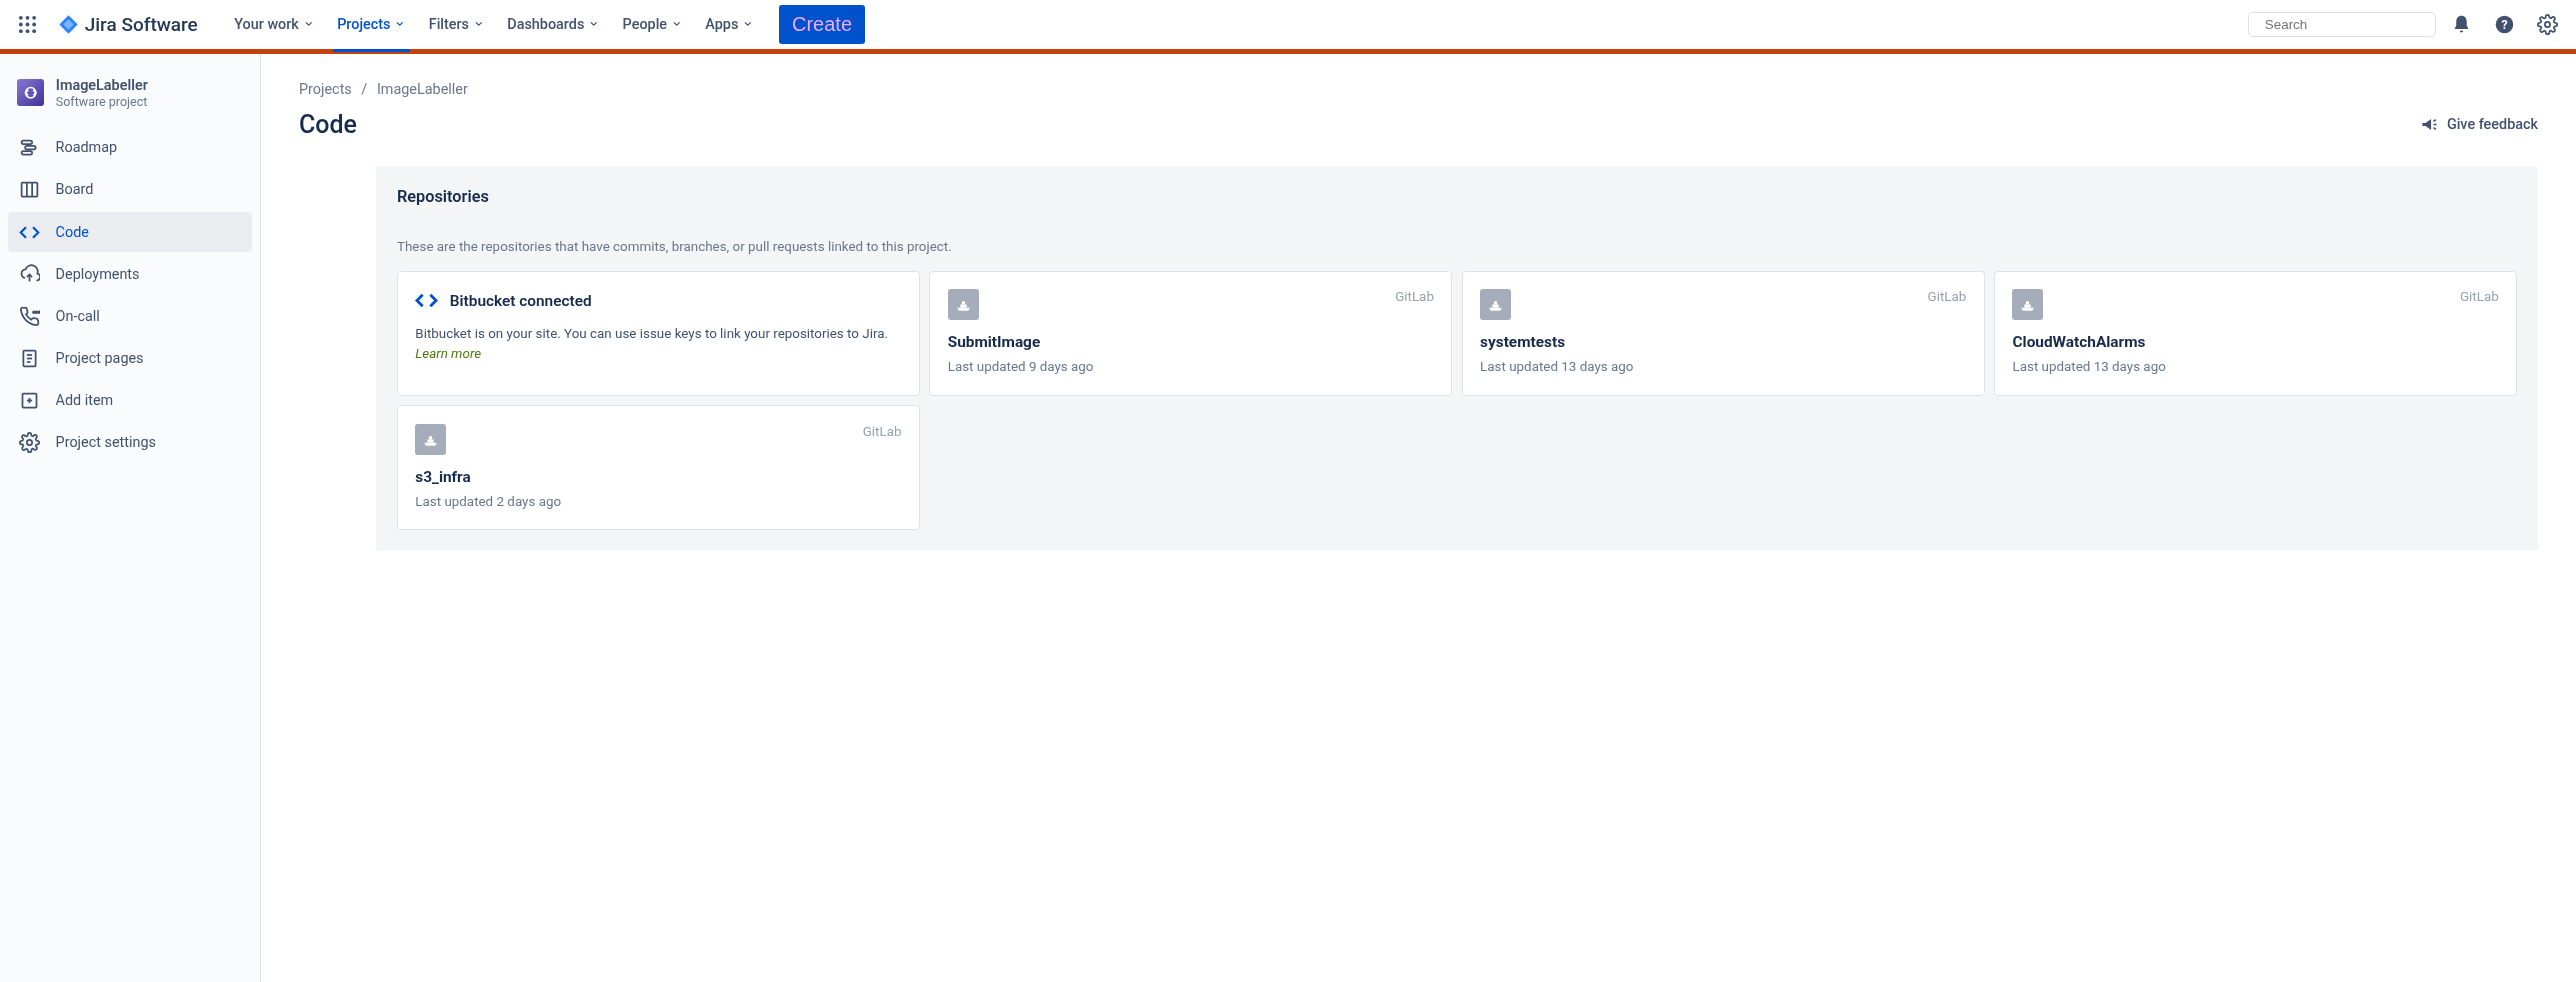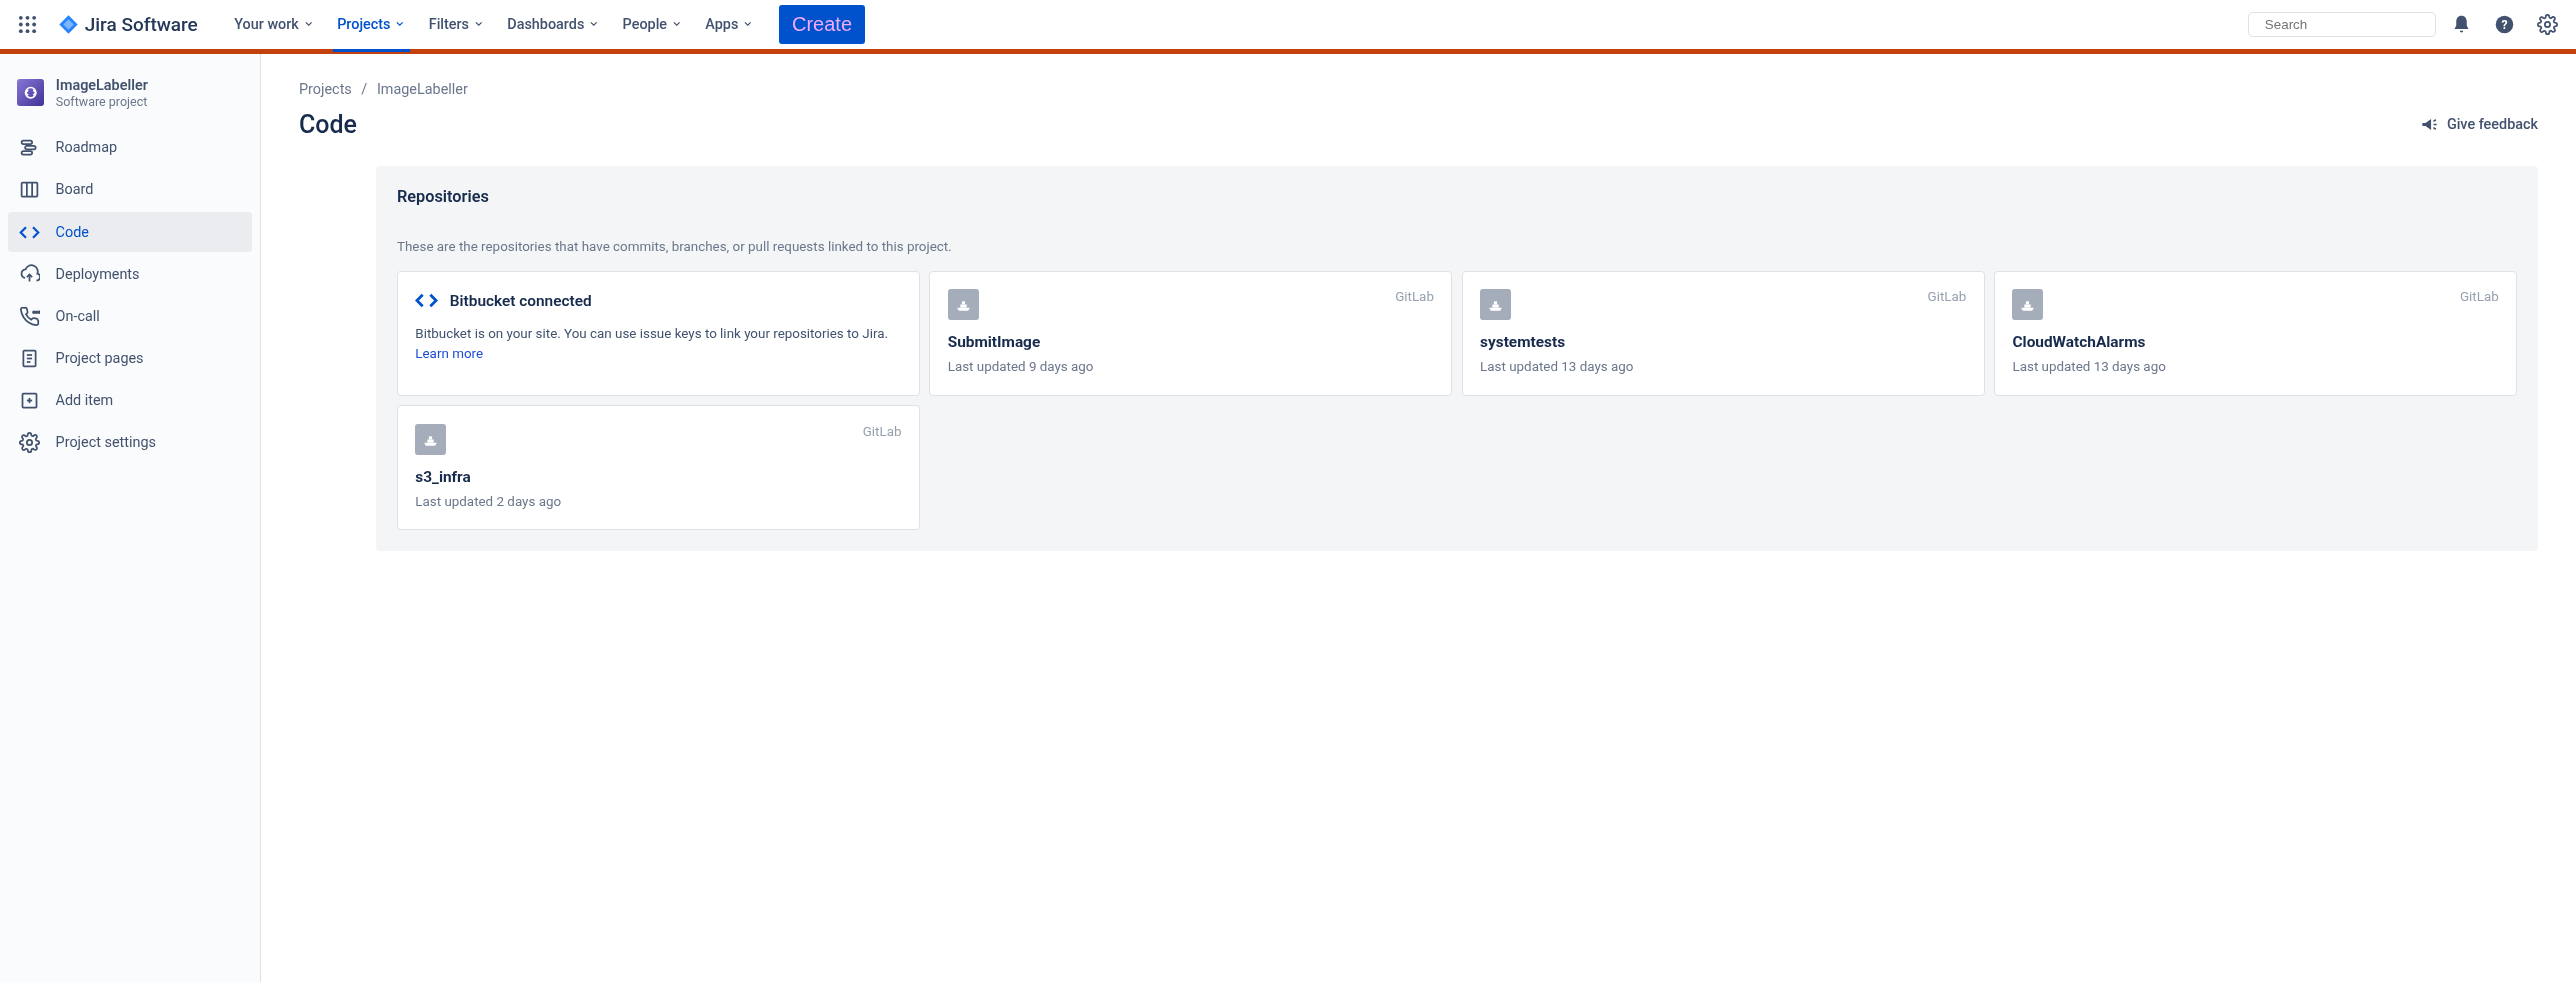"Learn more" .bitbucket-card .bb-link { color: #1d4ed8 -> #4d7c0f; font-style: none -> italic }
